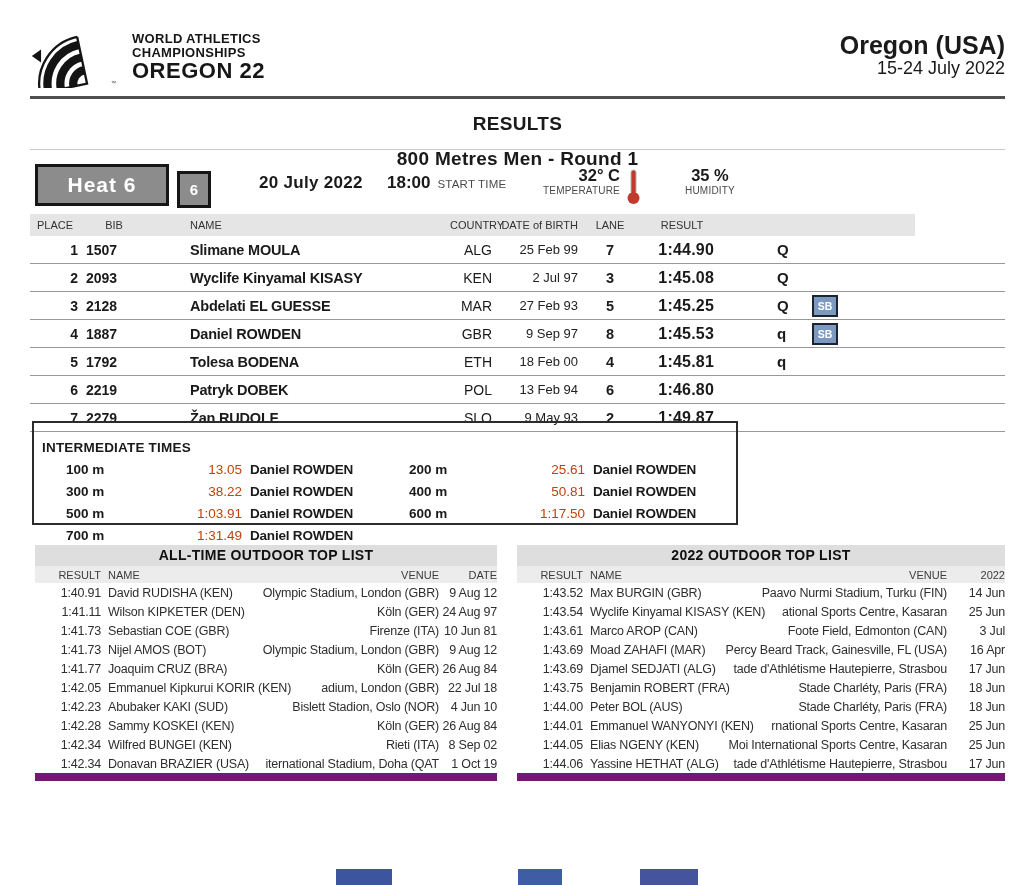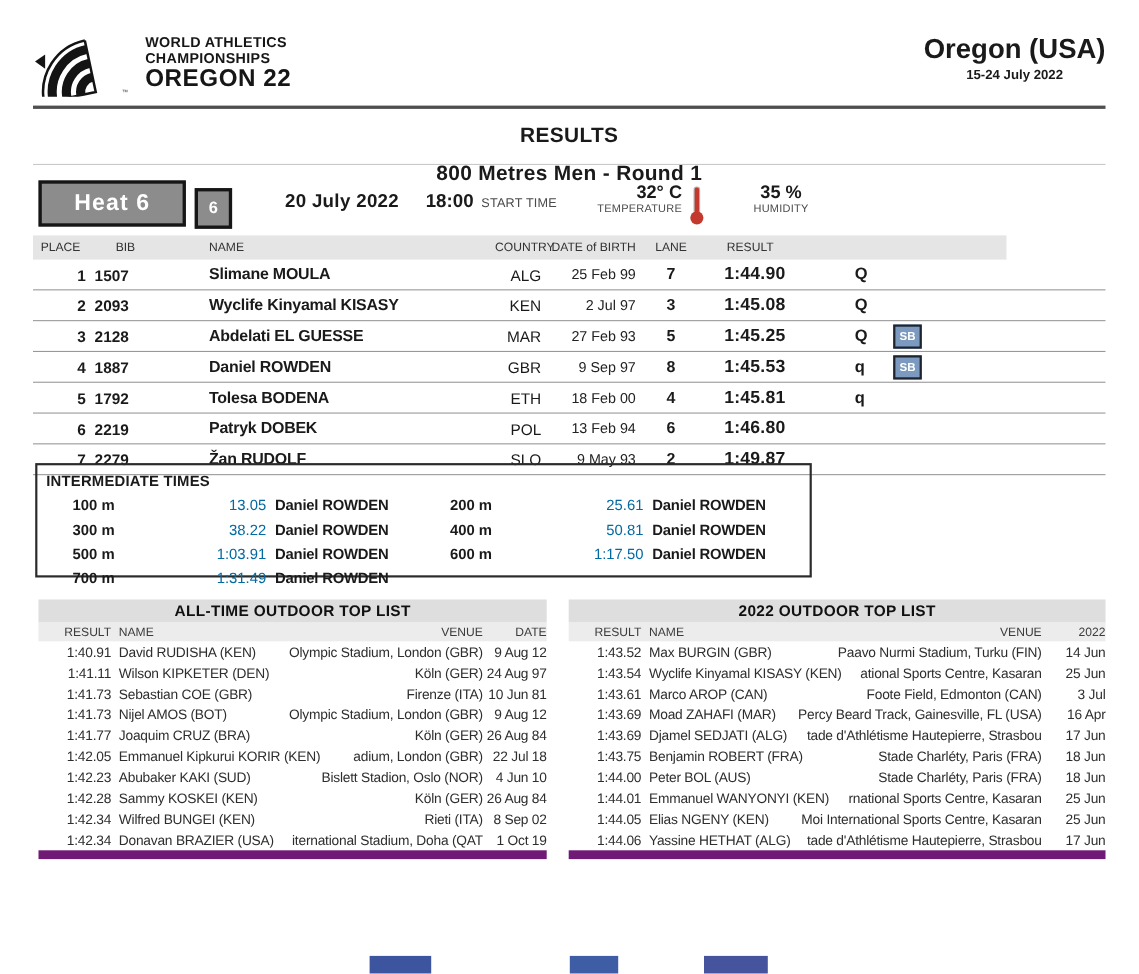"15-24 July 2022" .dates { font-size: 12px -> 18px; font-weight: 700 -> 400; text-align: center -> none }
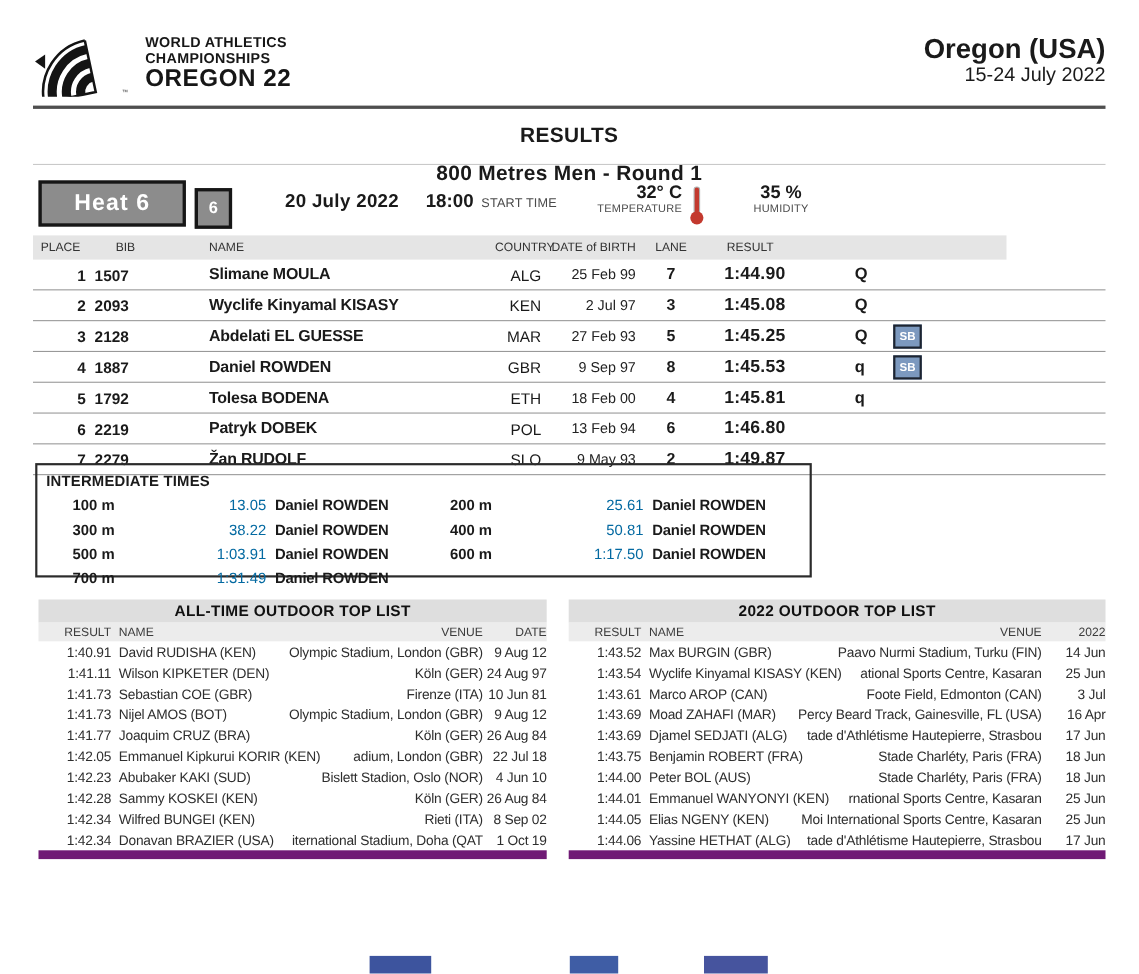"INTERMEDIATE TIMES" .inter { padding: 7px 8px -> 17px 8px }
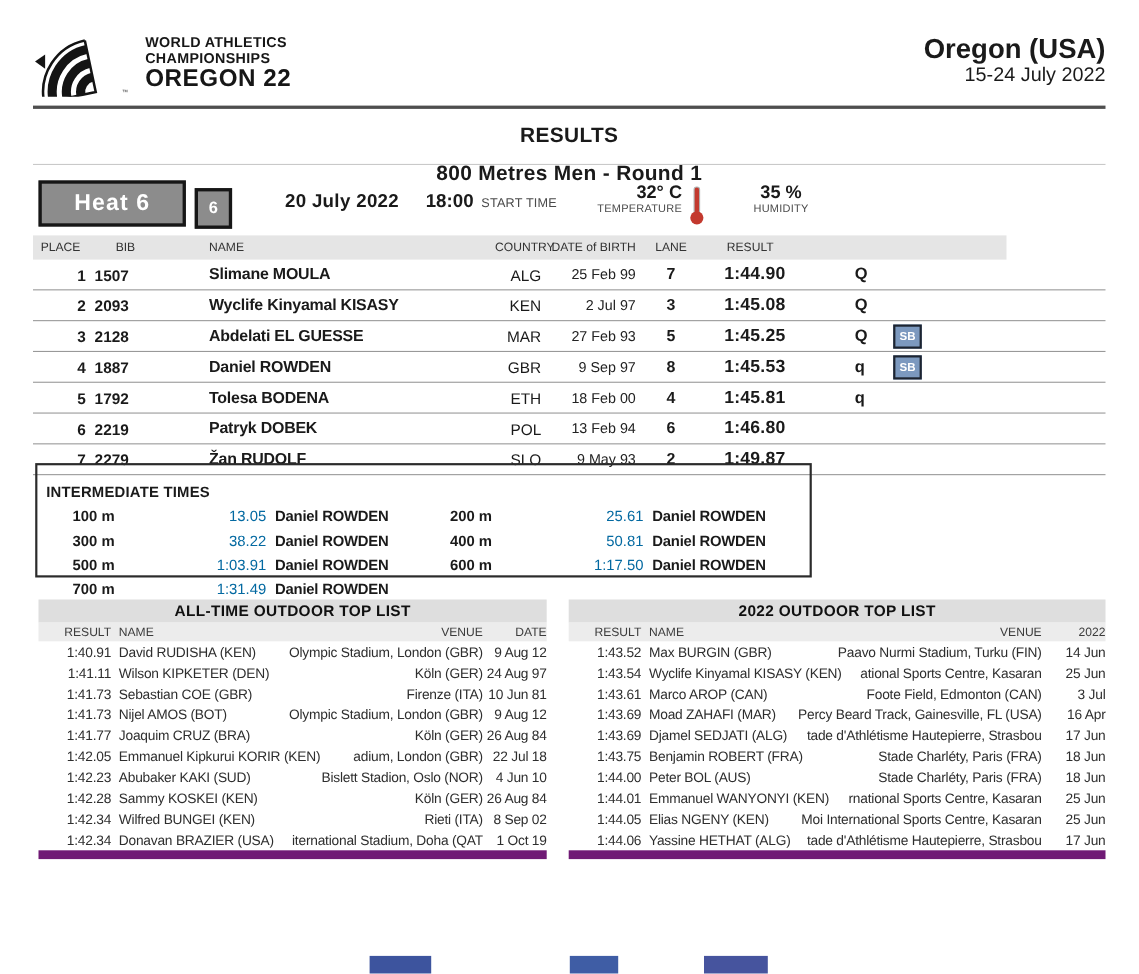"13.05" .sp-t { color: #0369a1 -> #c2410c }
